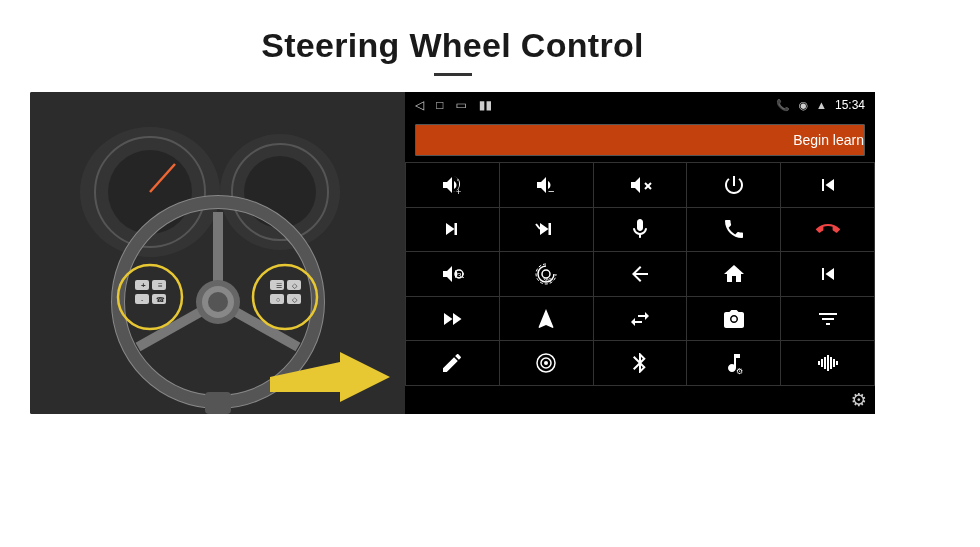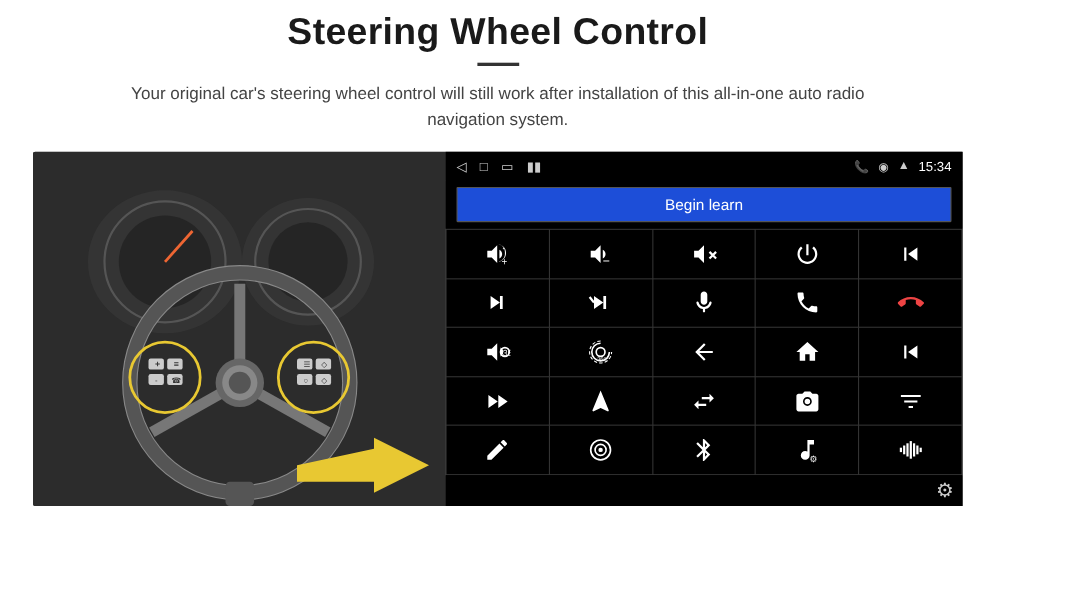"Steering Wheel Control" .page-container { padding: 10px 30px 20px 30px -> 26px 30px 20px 30px }
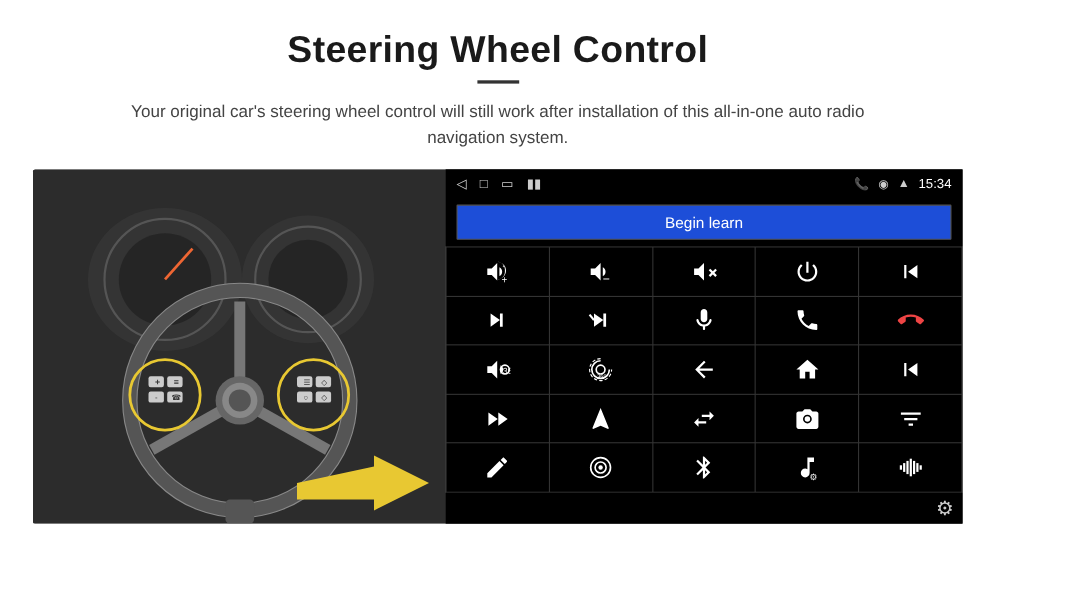"Your original car's steering wheel" p.subtitle { html: <p>Your original car's steering wheel control will still work after installation of this all-in-one auto radio navigation system.</p> -> none }
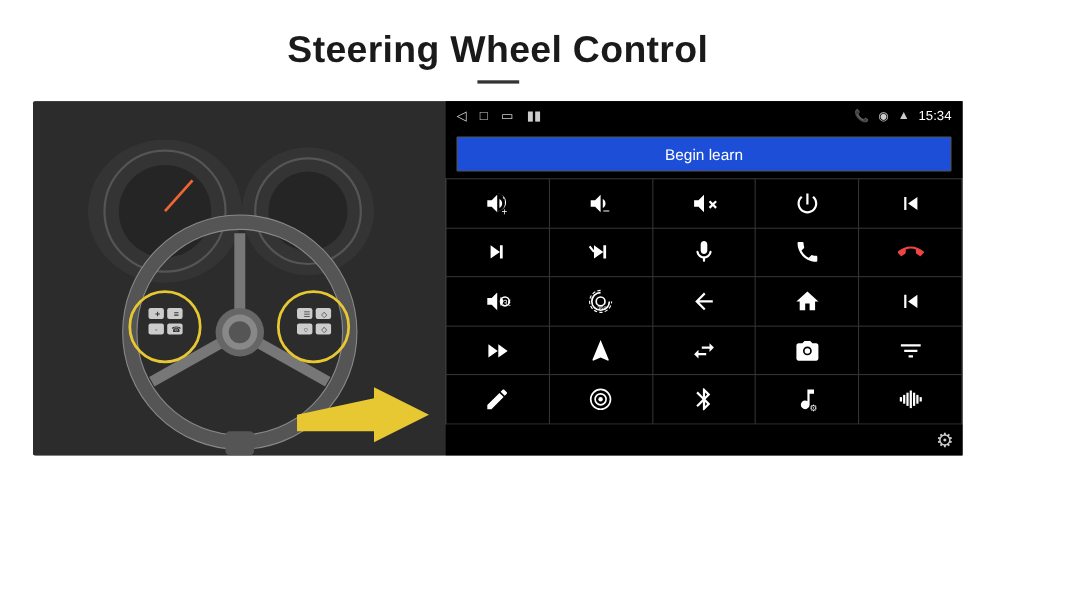"Begin learn" .begin-learn-btn { background: #1d4ed8 -> #c2410c; text-align: center -> right }
